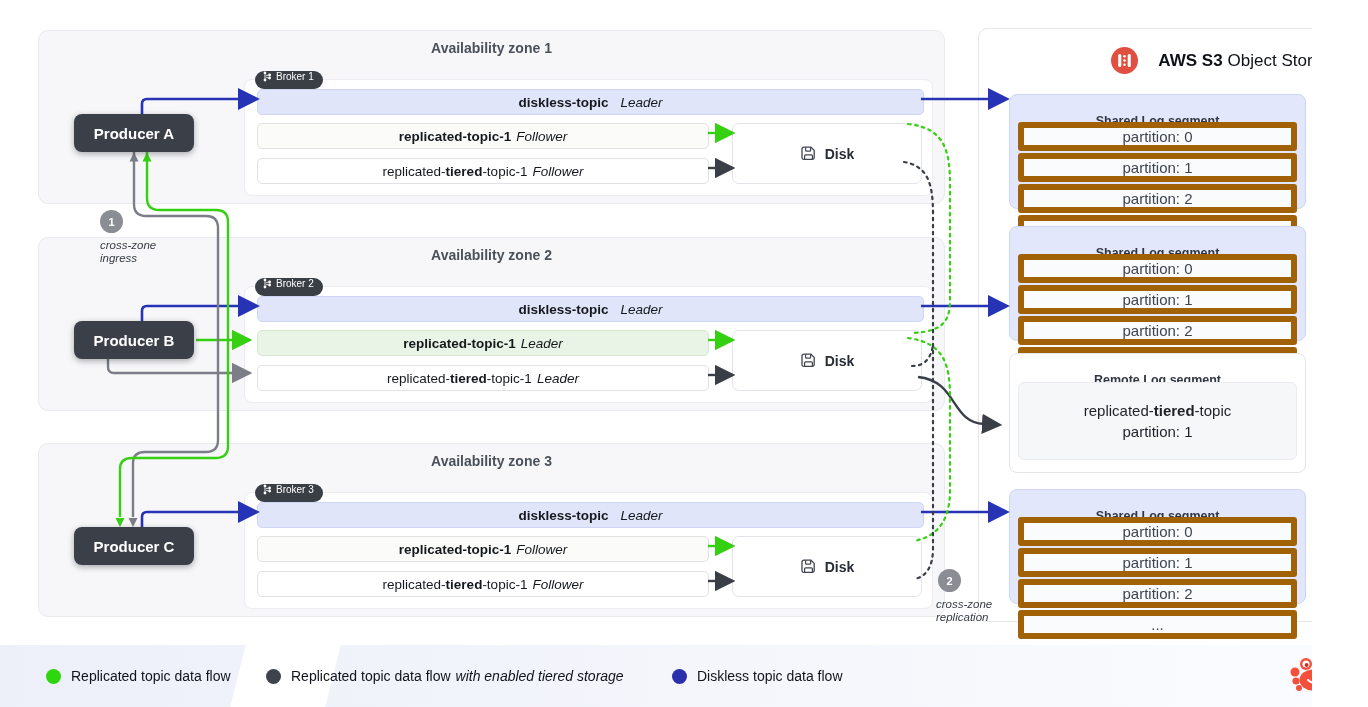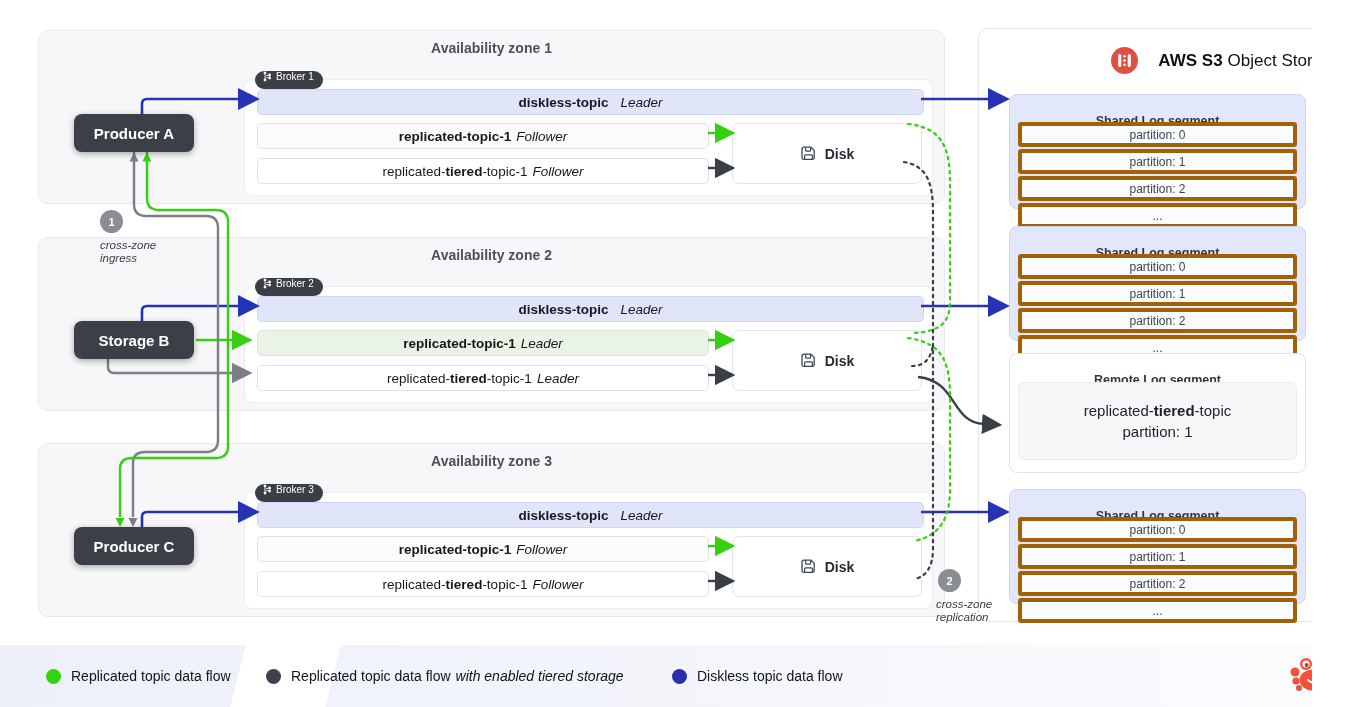"partition: 0" .seg-row { border: 4px solid #a16207 -> 6px solid #a16207; font-size: 12px -> 15px }
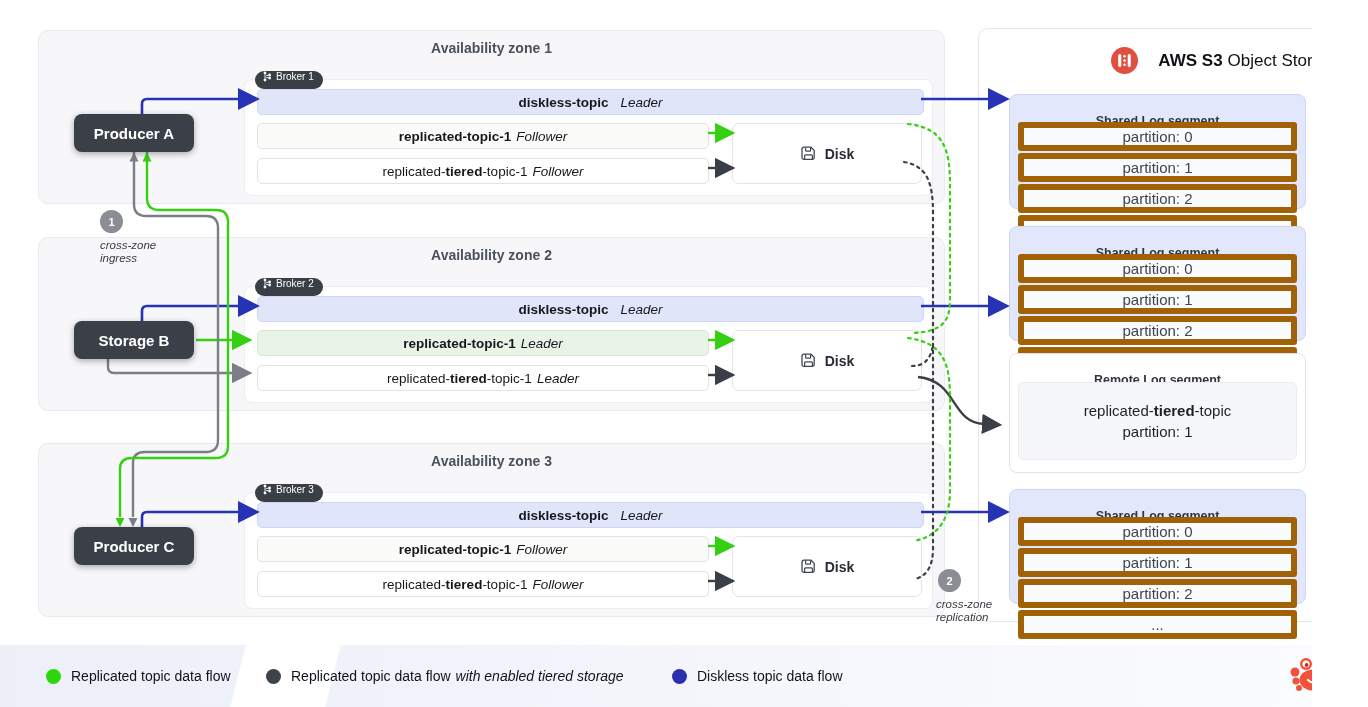"Storage B" div.producer { text: Storage -> Producer }
